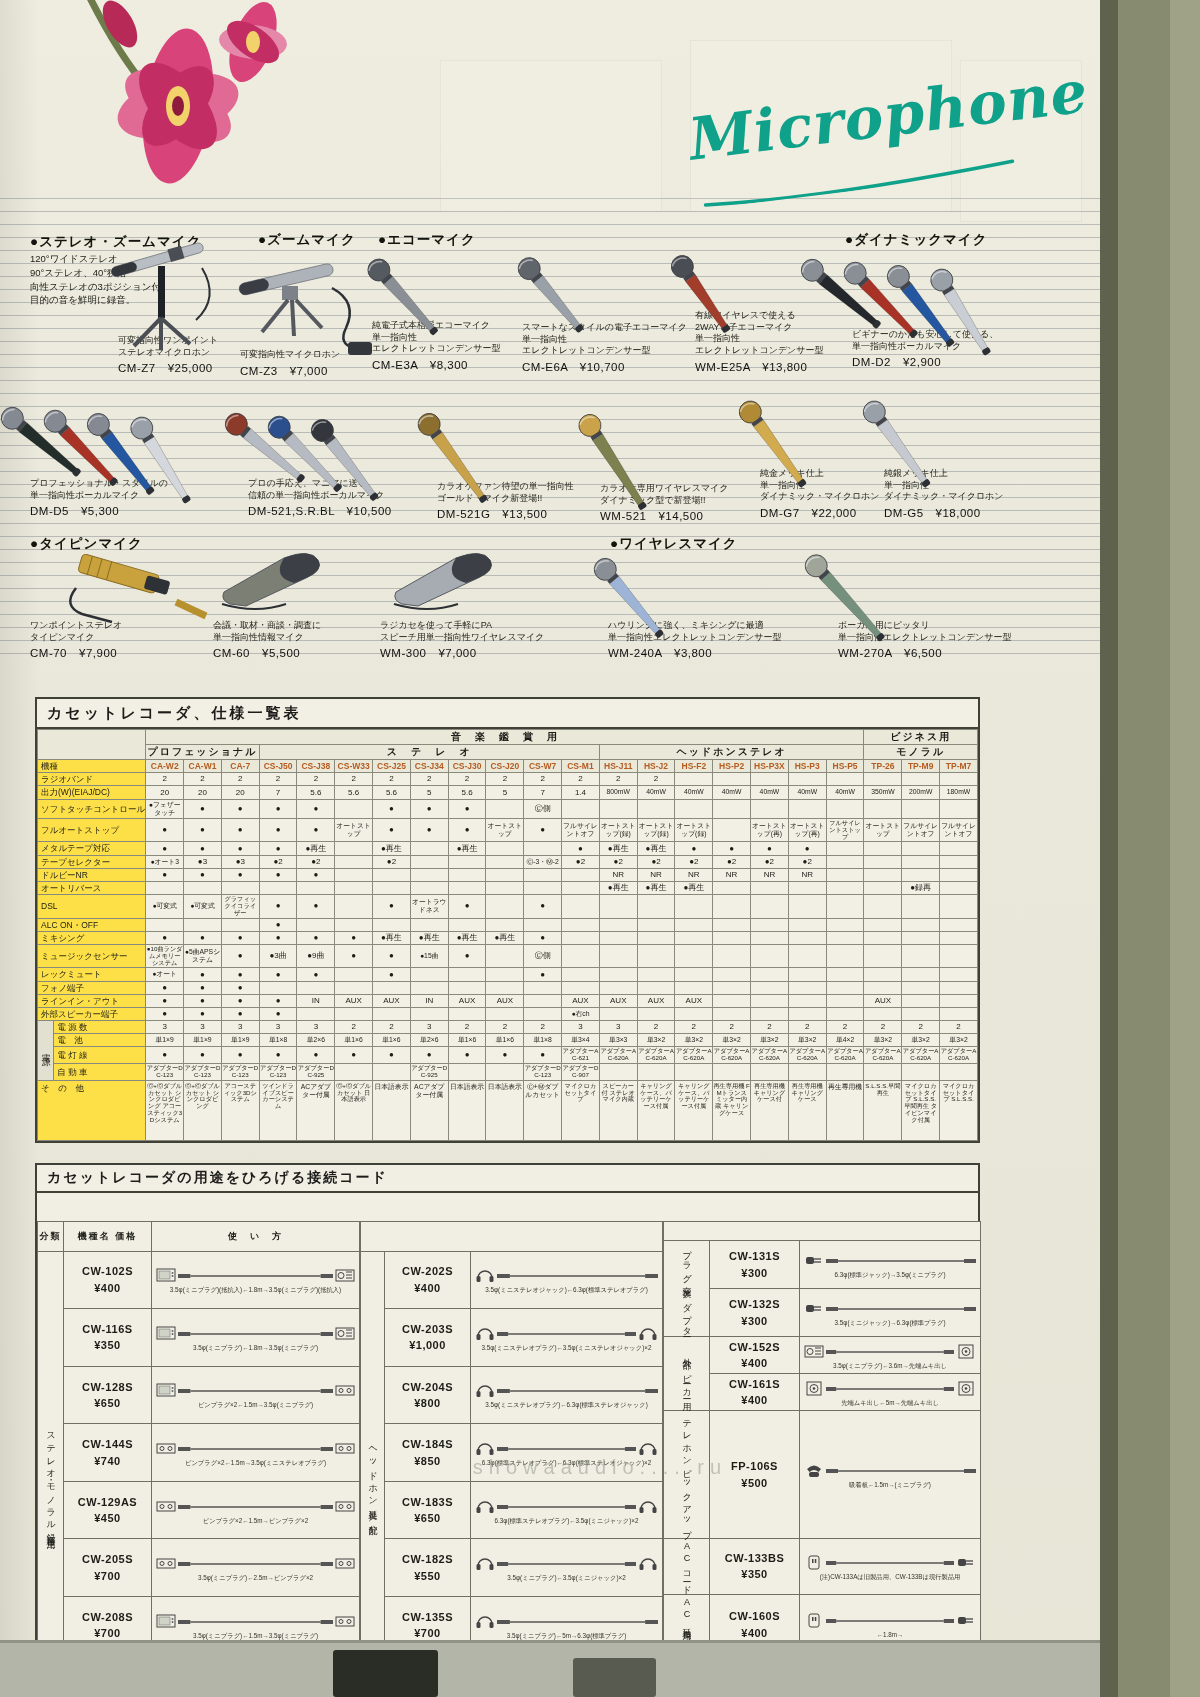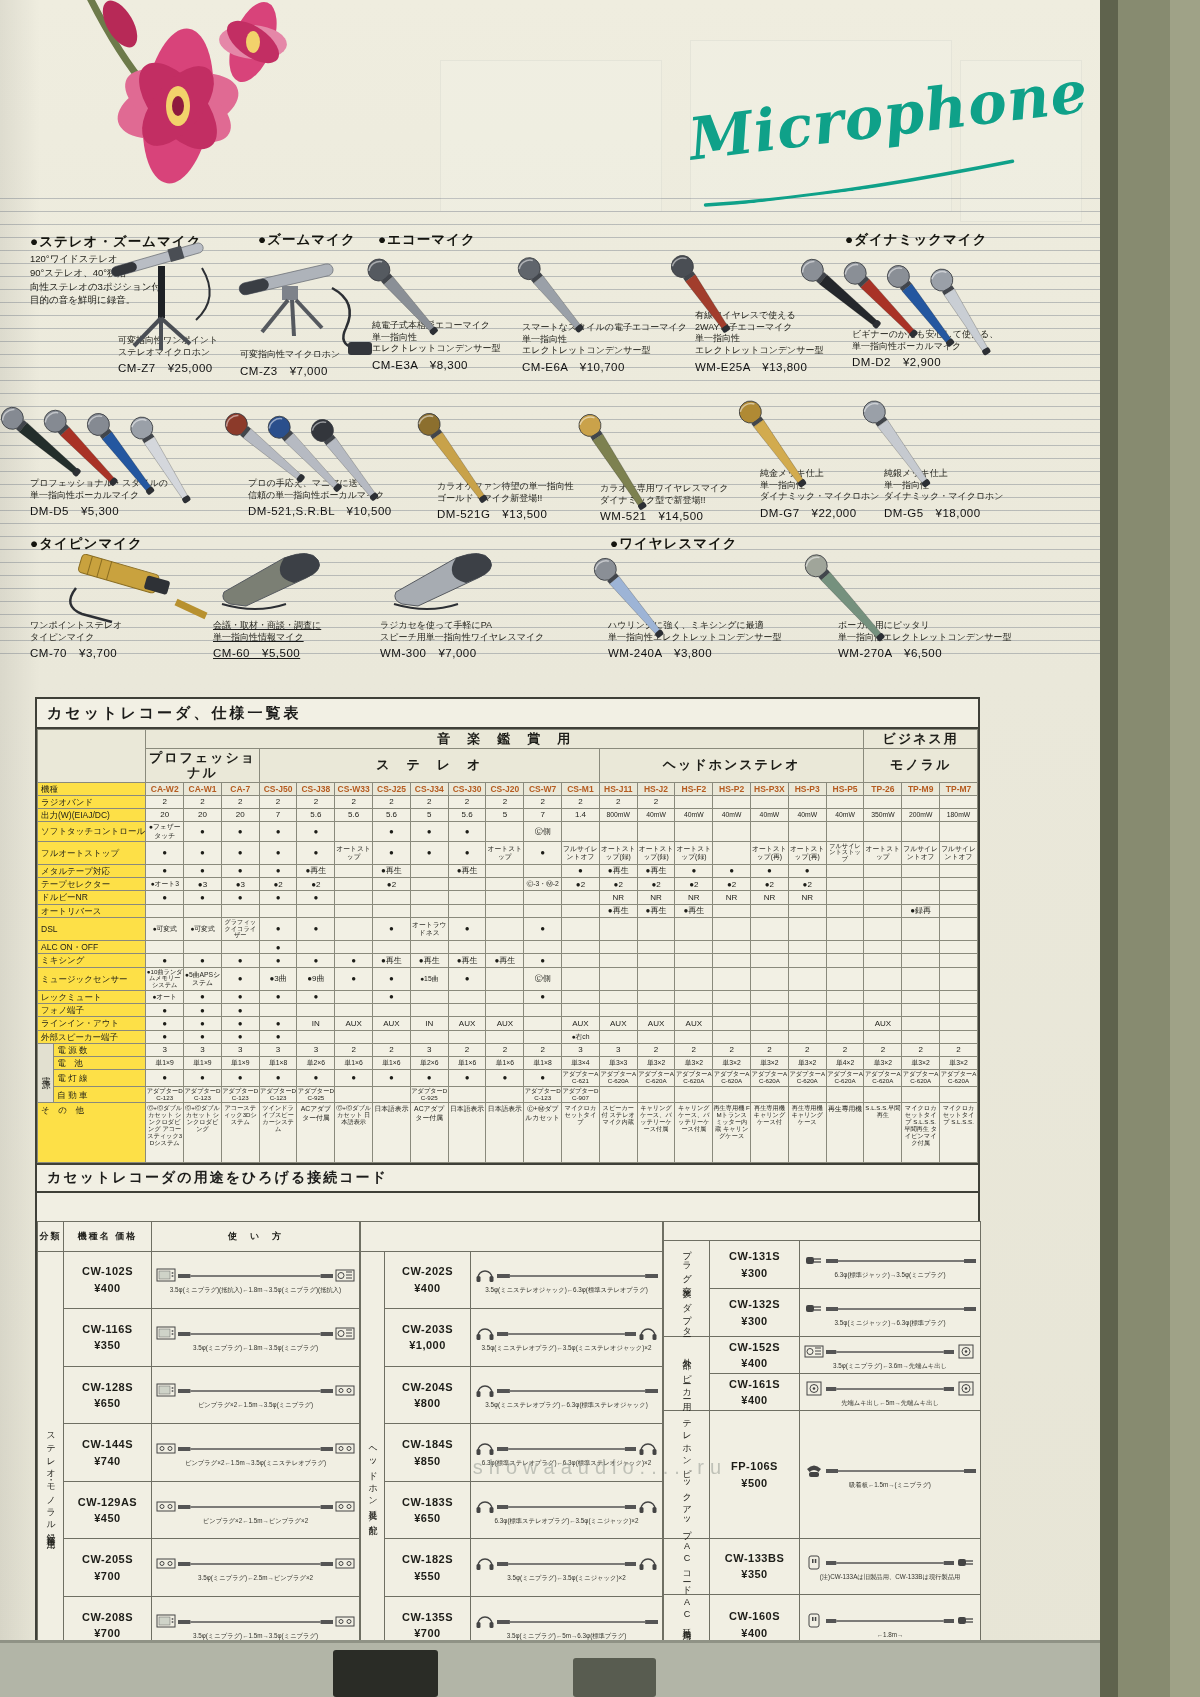"会議・取材・商談・調査に" div.prod { text-decoration: underline -> none }
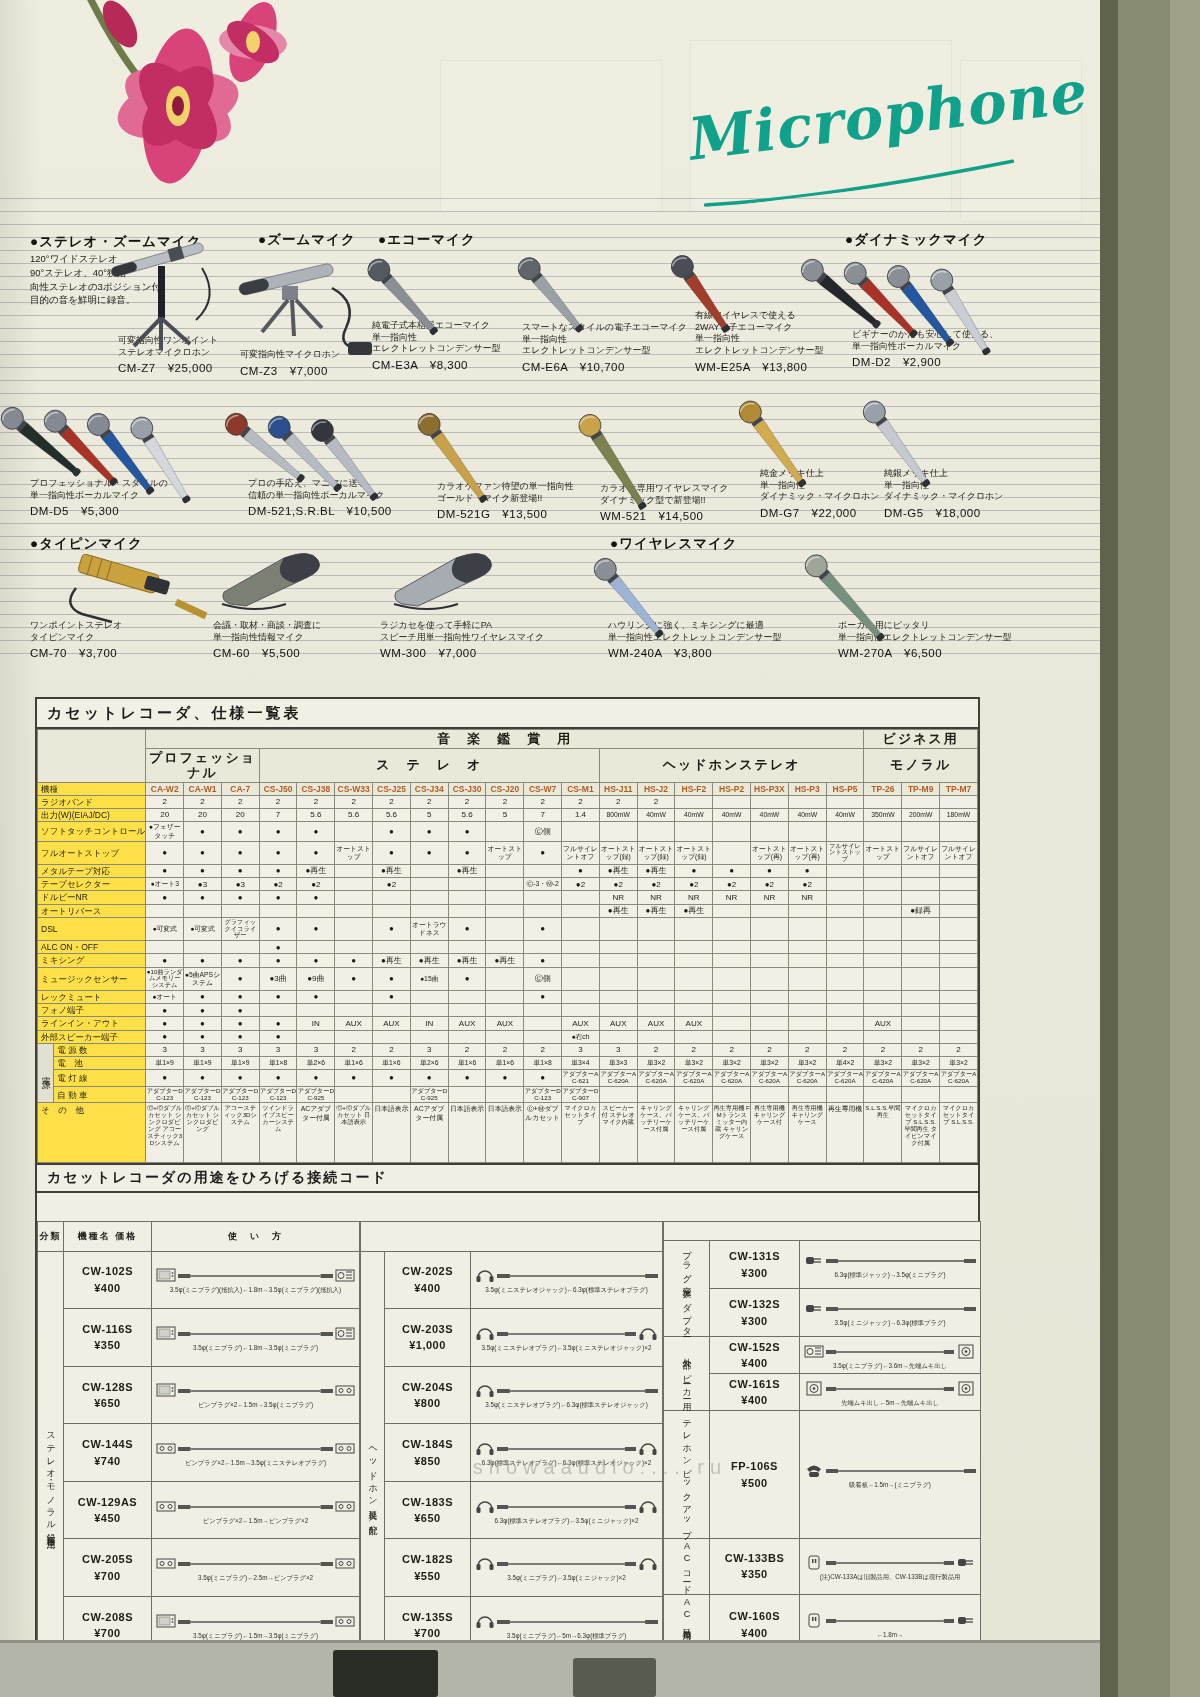"CM-70 ¥3,700" div.pmodel { text: ¥3,700 -> ¥7,900 }
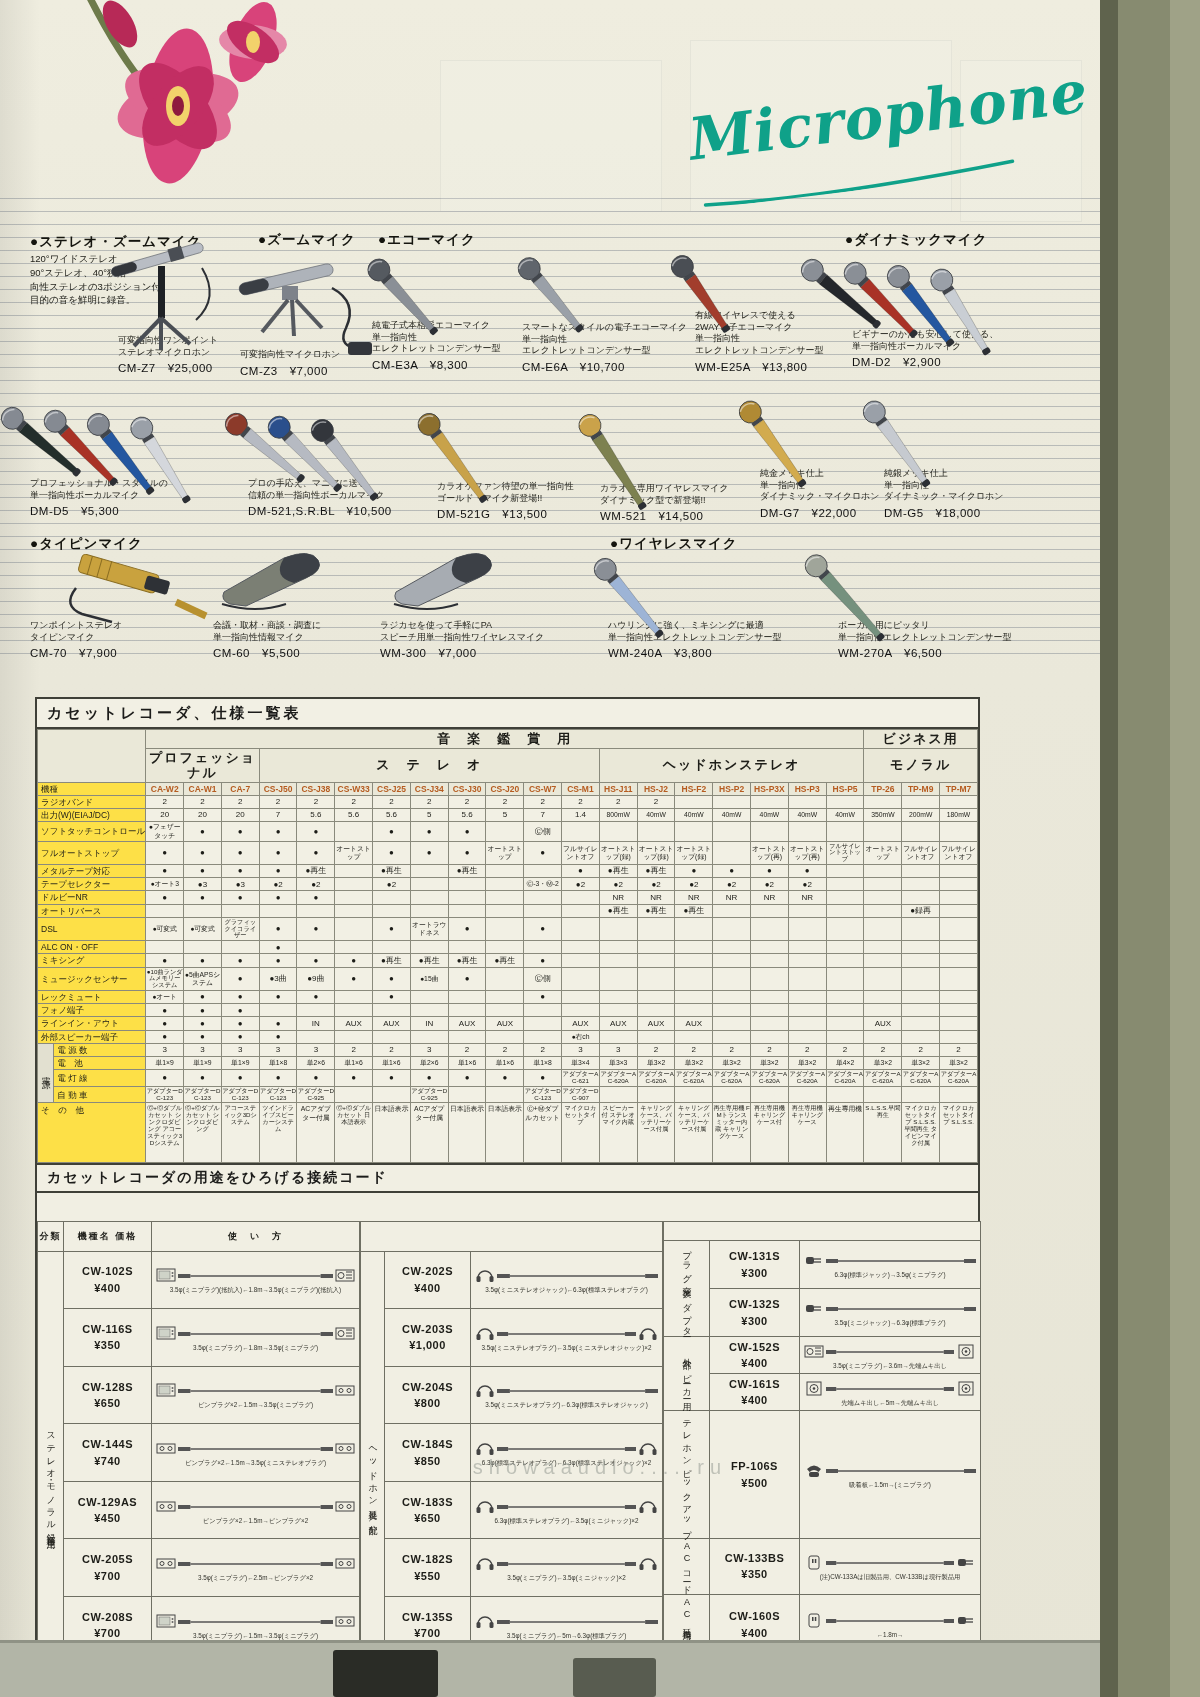"音 楽 鑑 賞 用" #spec-table .ghdr td,#spec-table .shdr td { font-size: 13px -> 10px }
